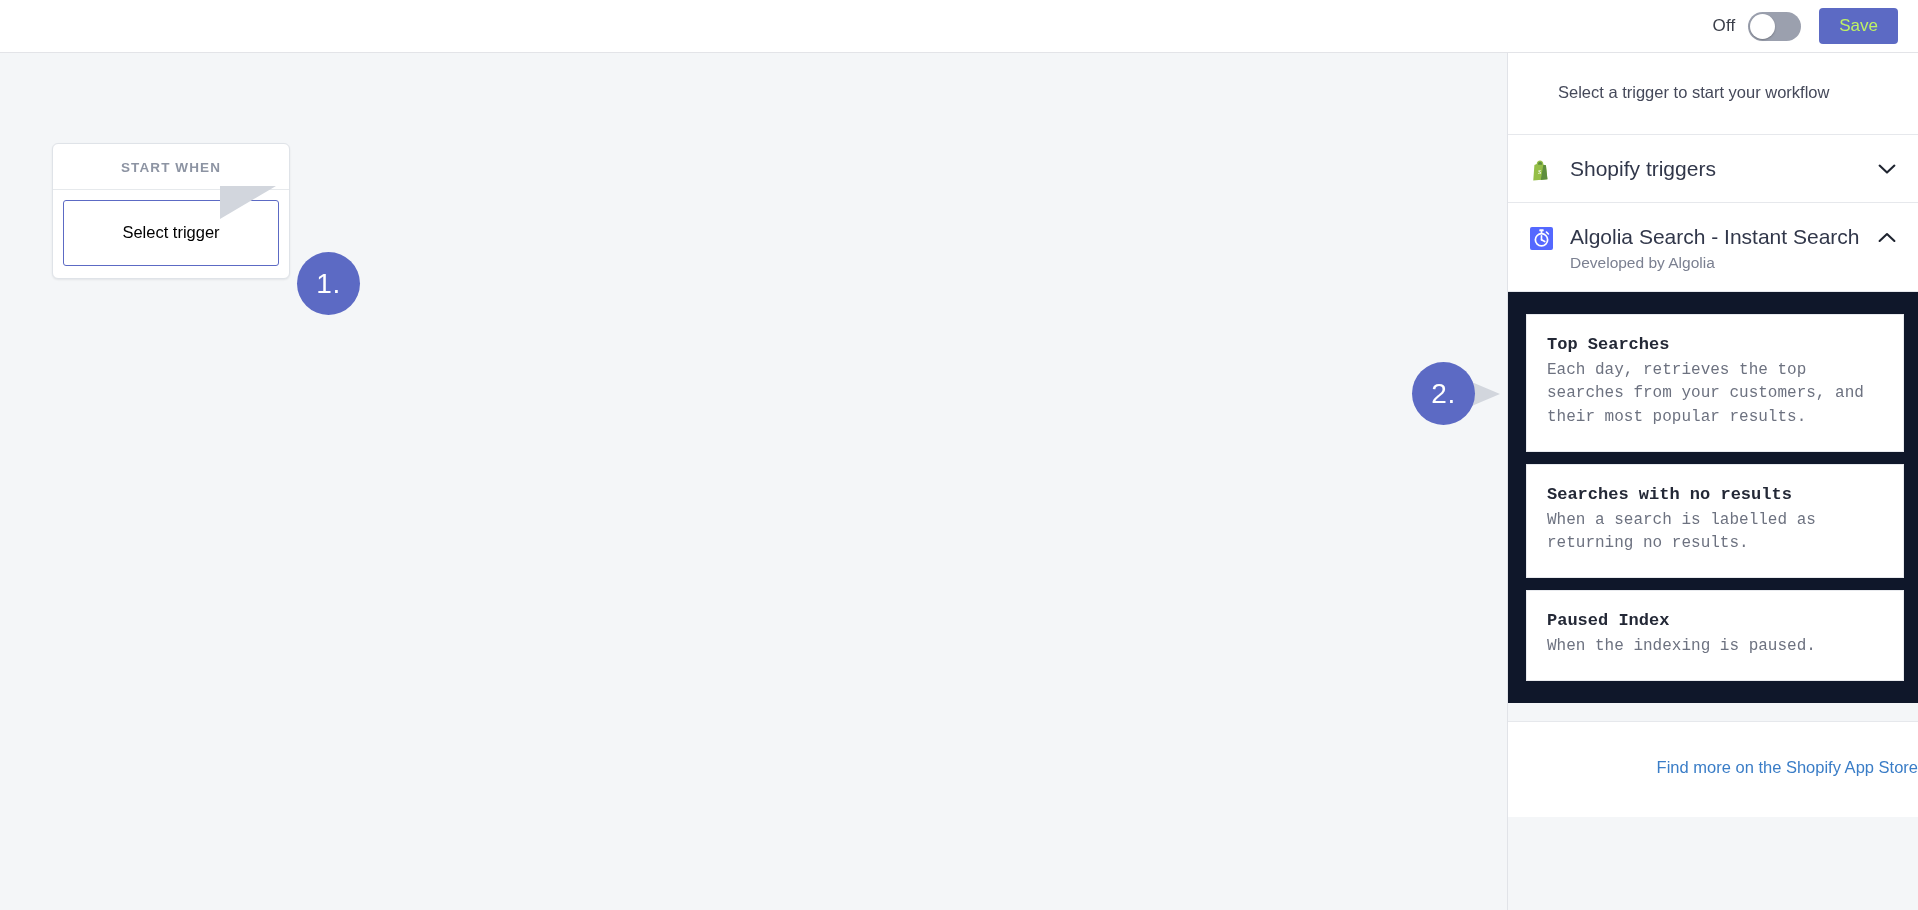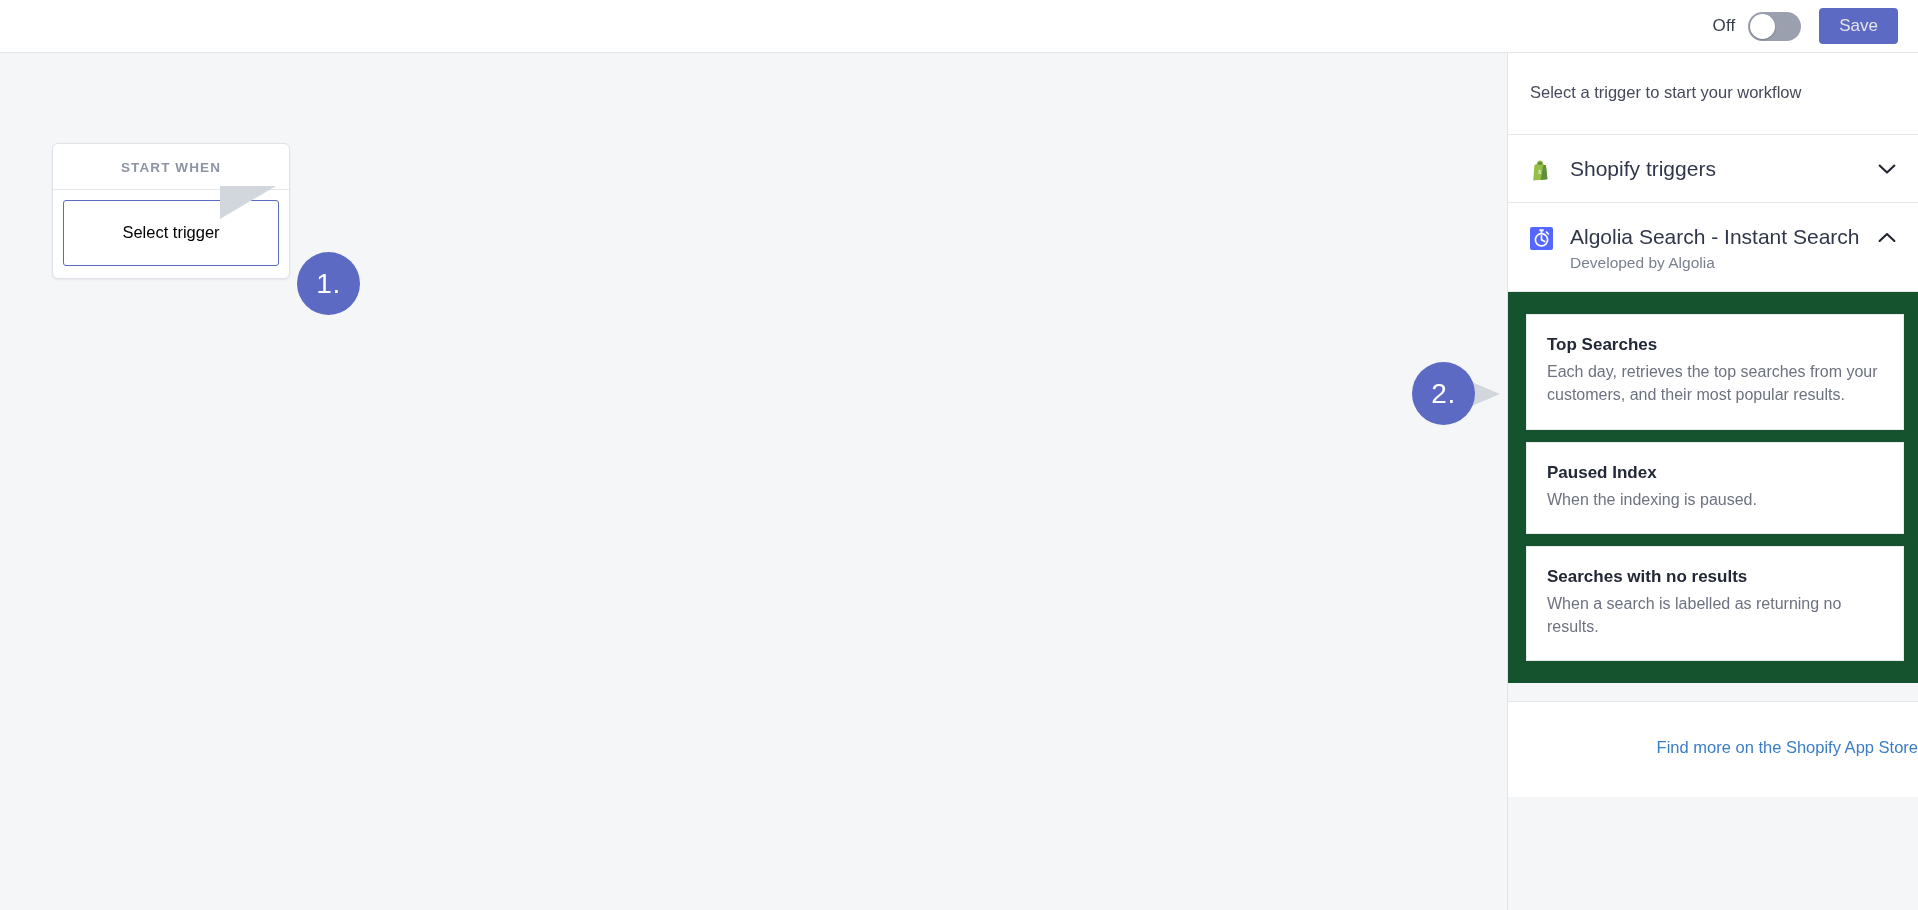"Save" .save-btn { color: #e5e5e5 -> #bef264 }
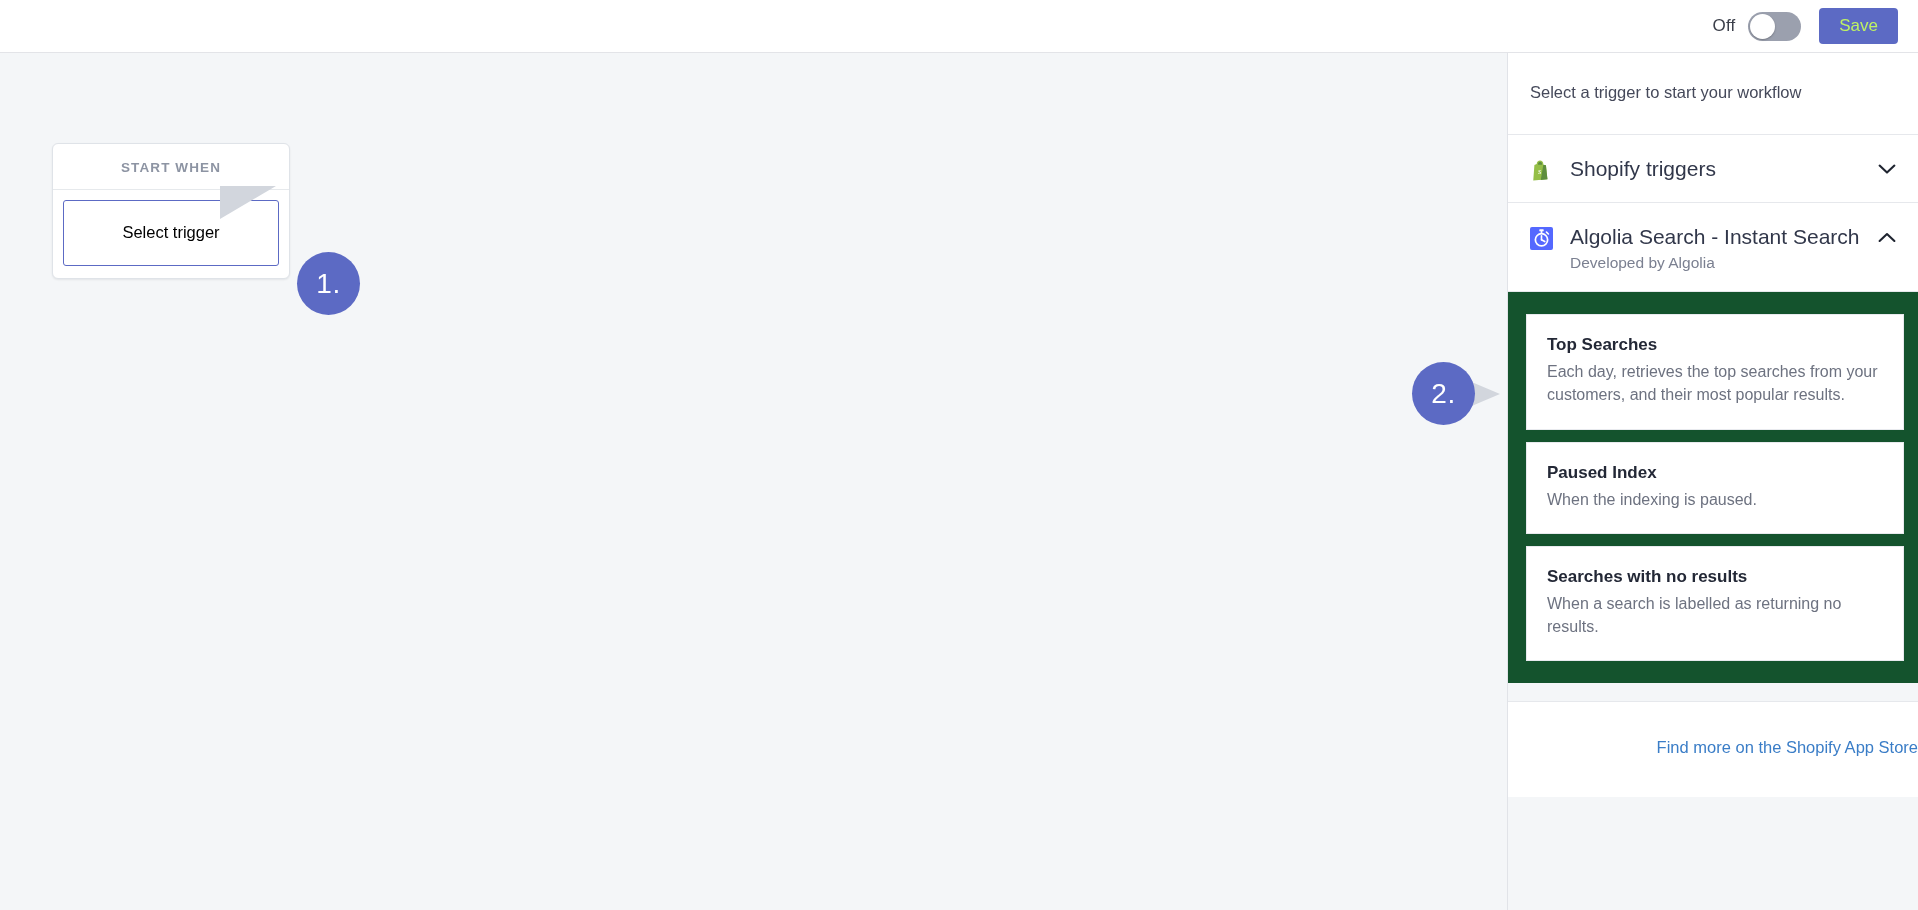"Select a trigger to start" .sb-intro-text { margin-left: none -> 28px }
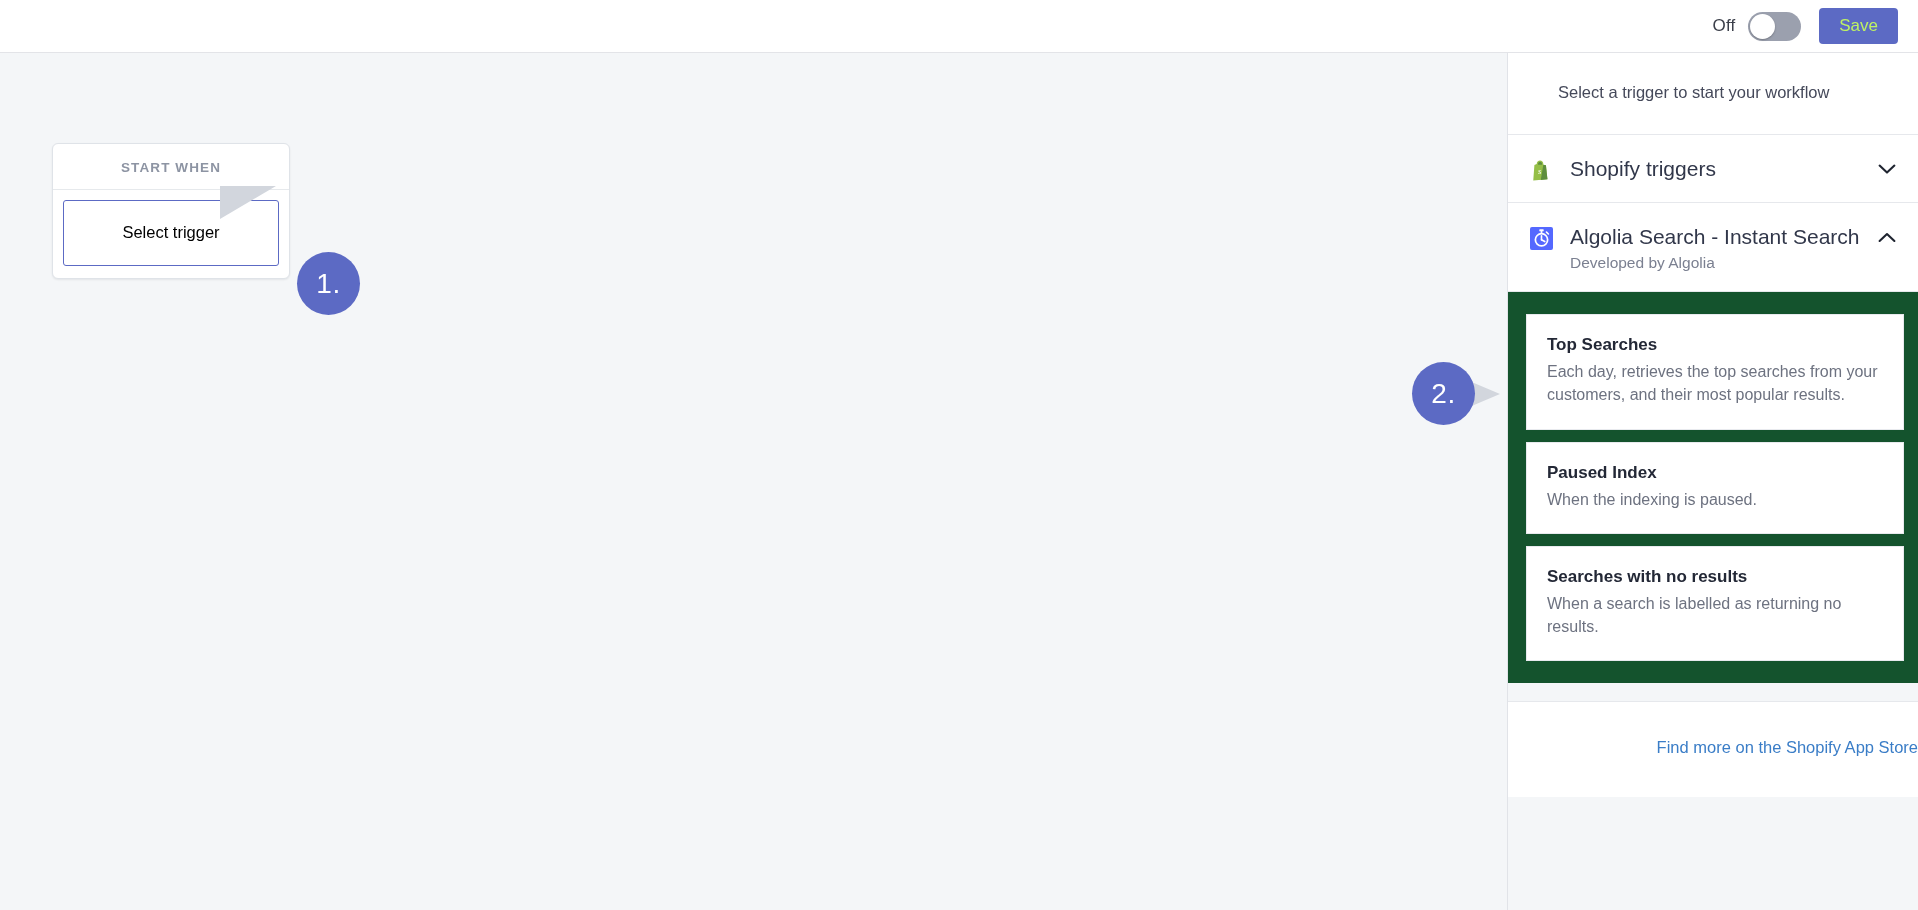"Top Searches" .sb-list { background: #14532d -> #0f172a; font-family: none -> Liberation Mono, monospace }
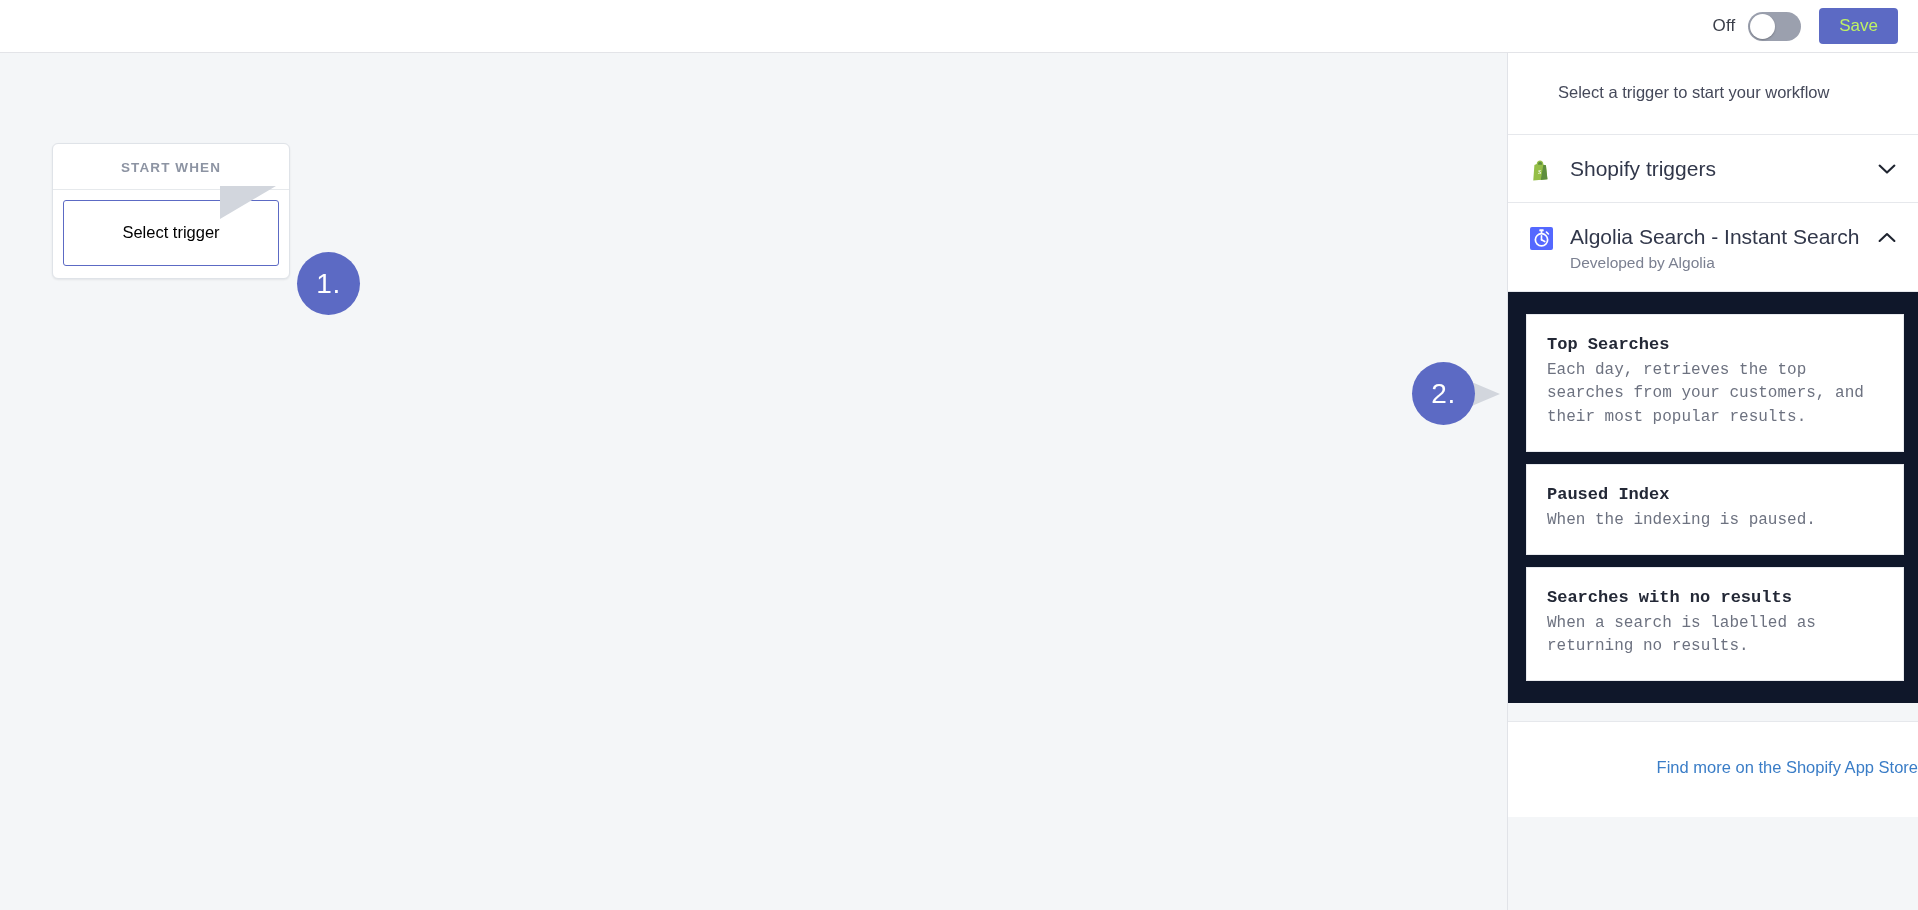"Paused Index" div.sb-card { order: before "Searches with no results" -> after "Searches with no results" }
